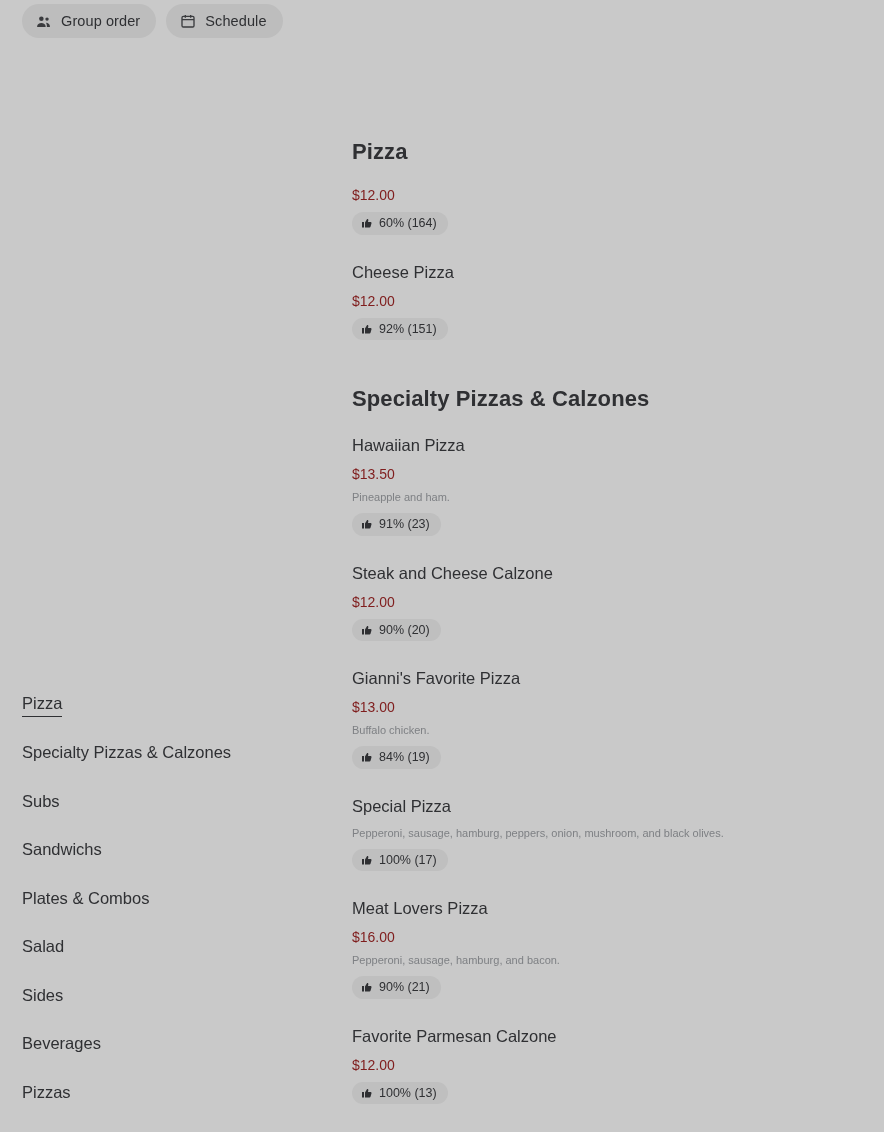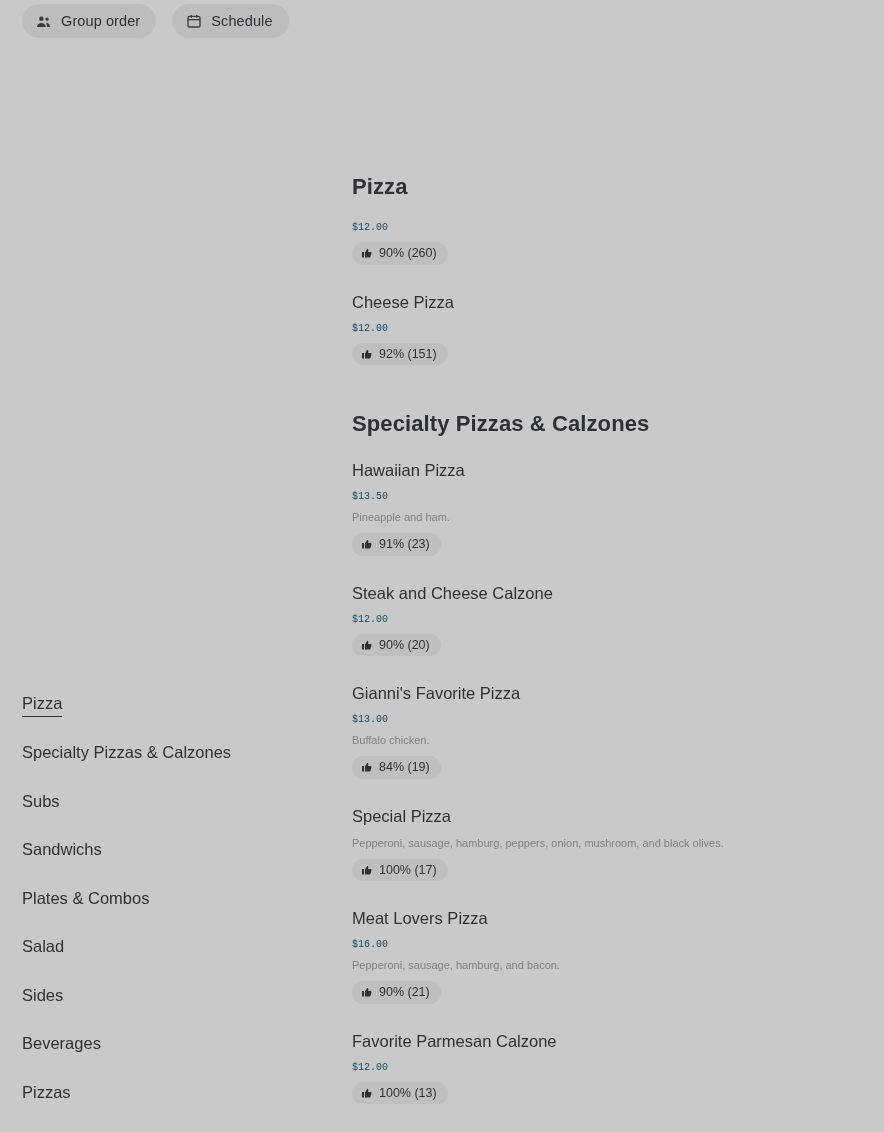"Group order" .topbar { gap: 16px -> 10px }
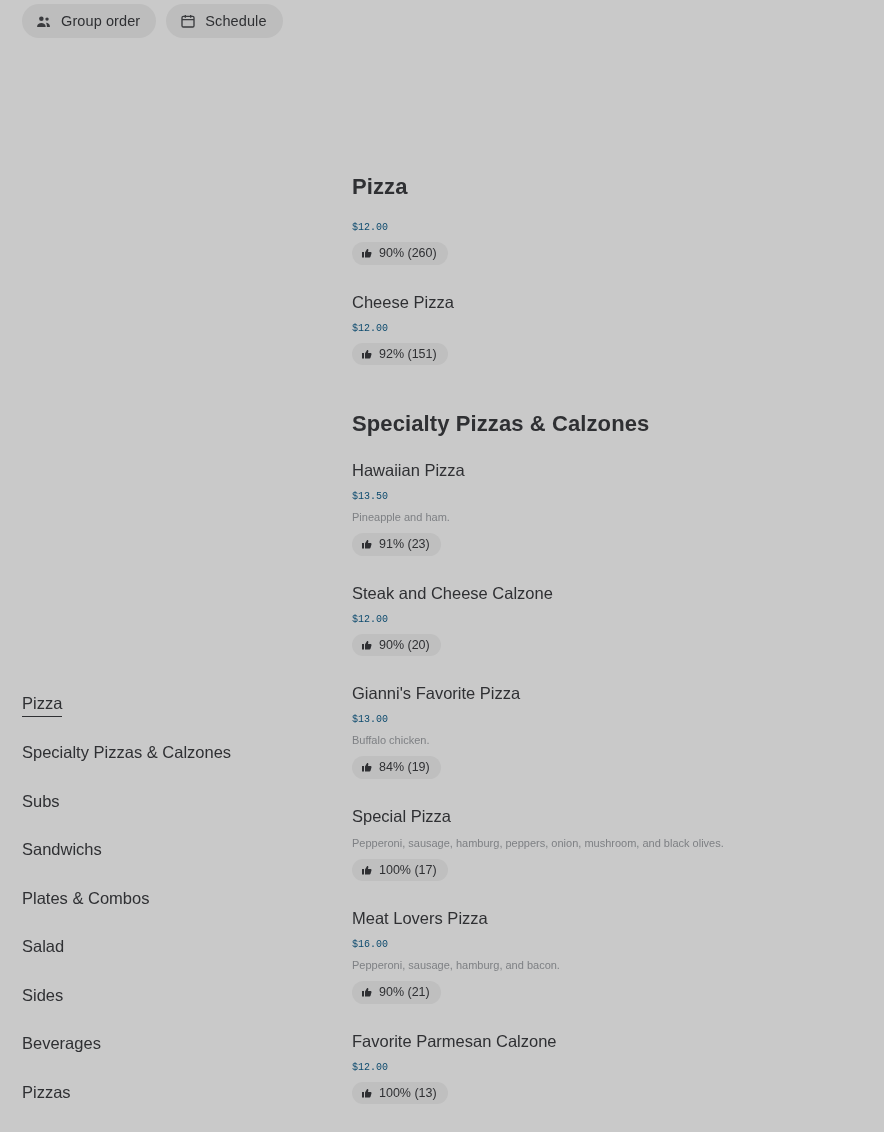"$12.00" .item-price { color: #0c4a6e -> #7f1d1d; font-family: Liberation Mono, monospace -> none; font-size: 10px -> 14px }
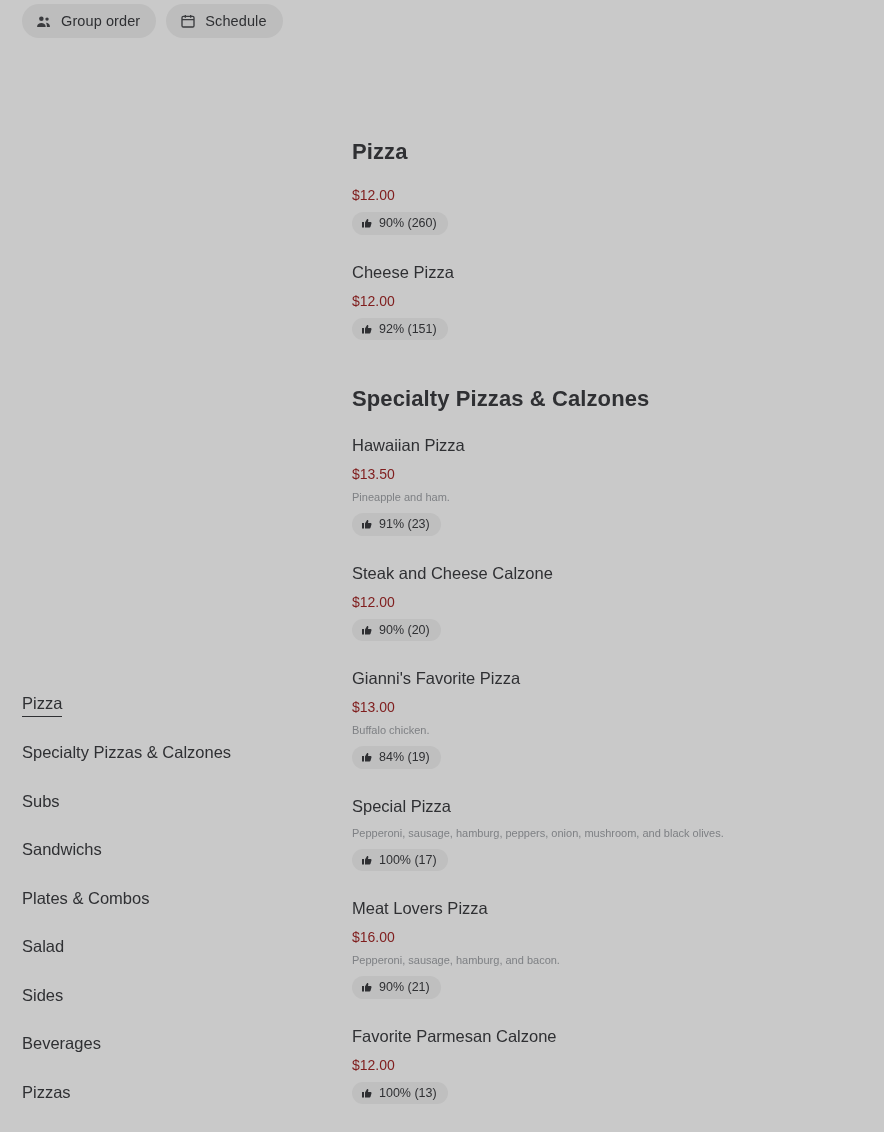"90% (260)" span { text: 90% (260 -> 60% (164 }
